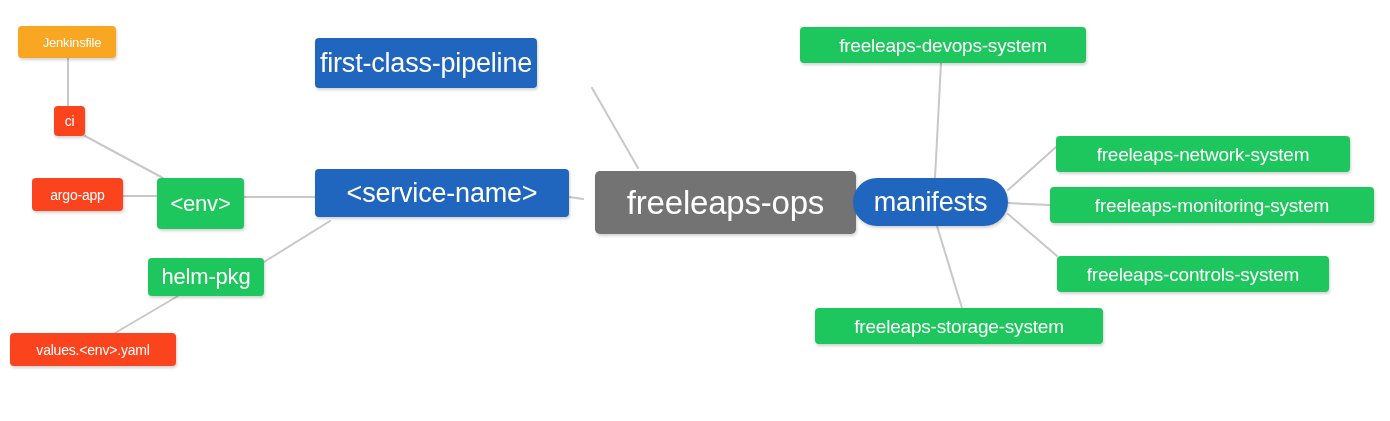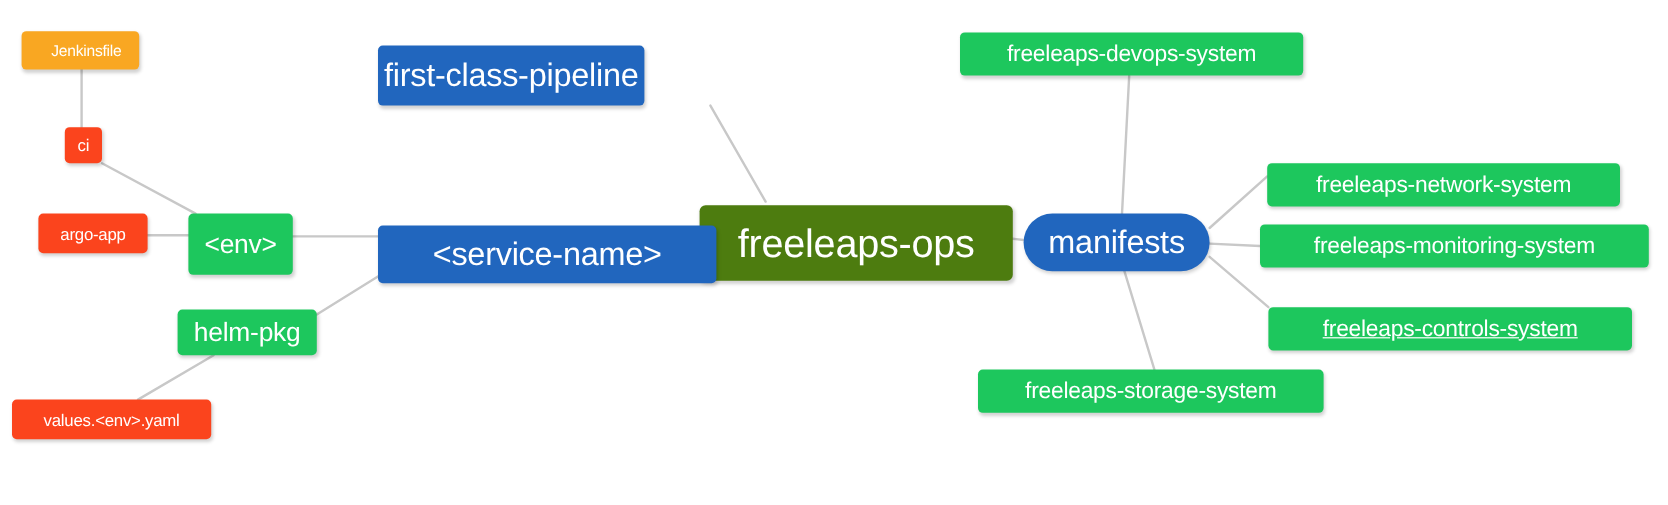"<service-name>" div.node { top: 188px -> 169px; width: 282px -> 254px }
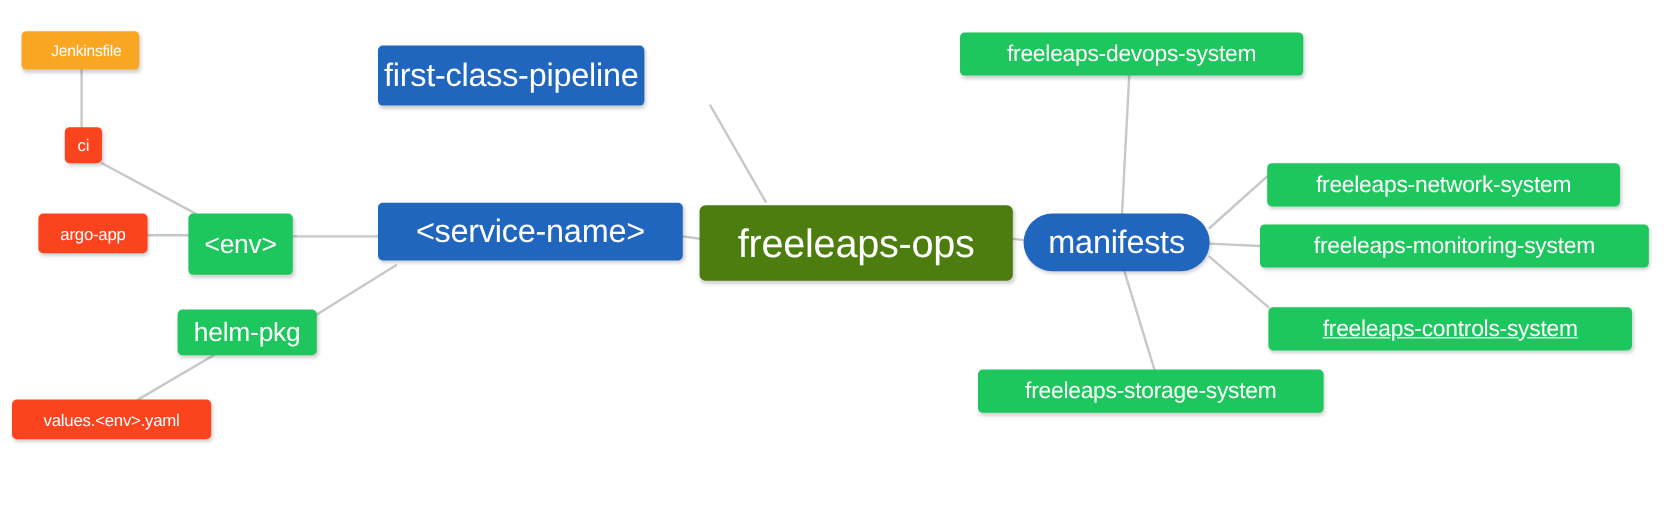"freeleaps-ops" .node.root { background: #4d7c0f -> #737373; margin-left: none -> 12px }
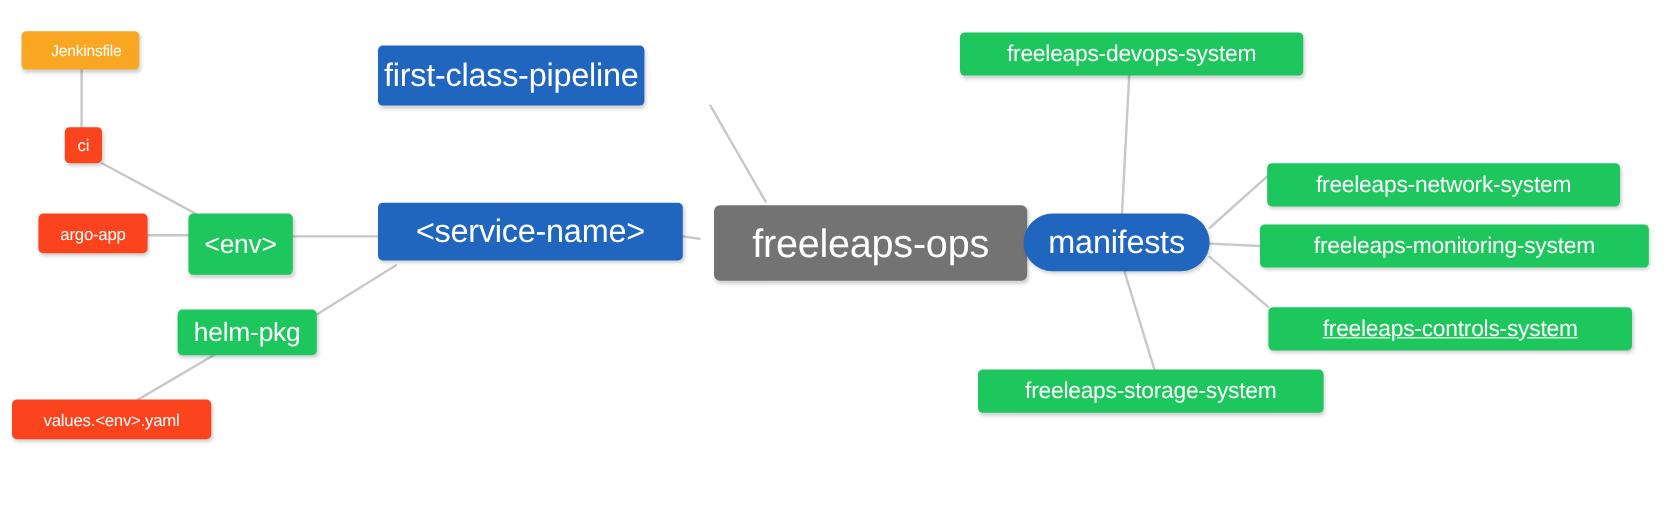"freeleaps-controls-system" div.node { text-decoration: underline -> none; width: 303px -> 272px }
